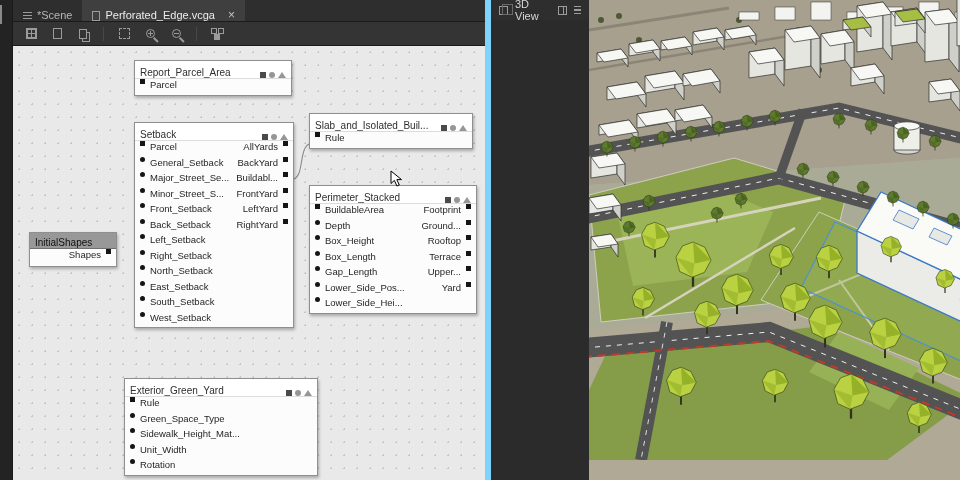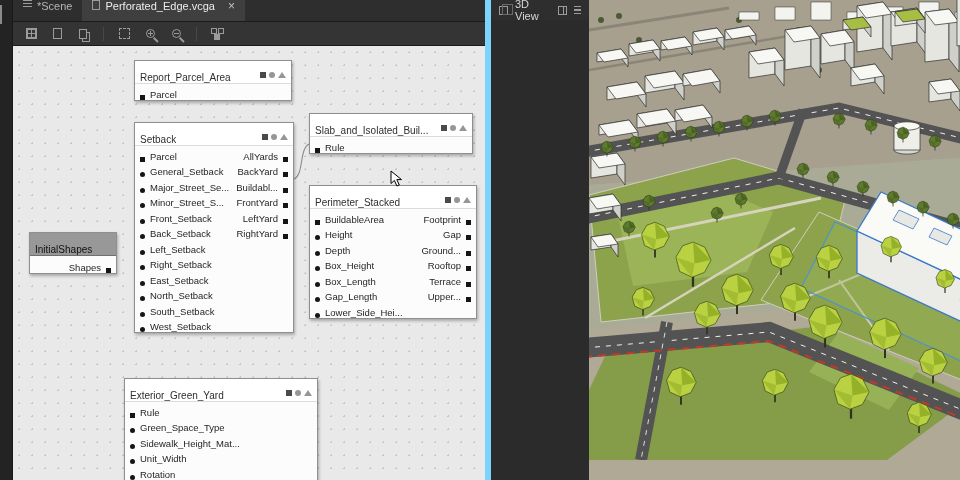"*Scene" .tab { align-items: flex-start -> flex-end }
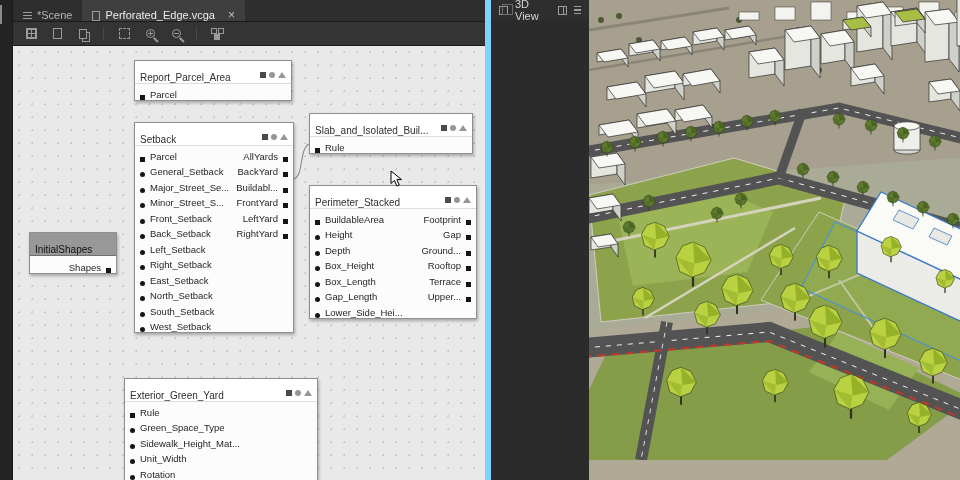"Report_Parcel_Area" .nhead { align-items: flex-start -> flex-end; padding: 11px 5px -> 0 5px }
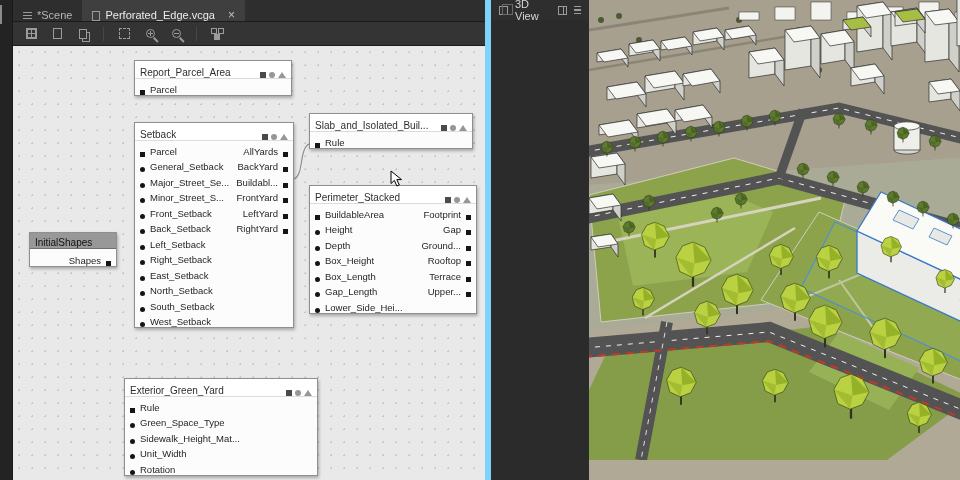"Parcel" .nrow { align-items: flex-end -> flex-start }
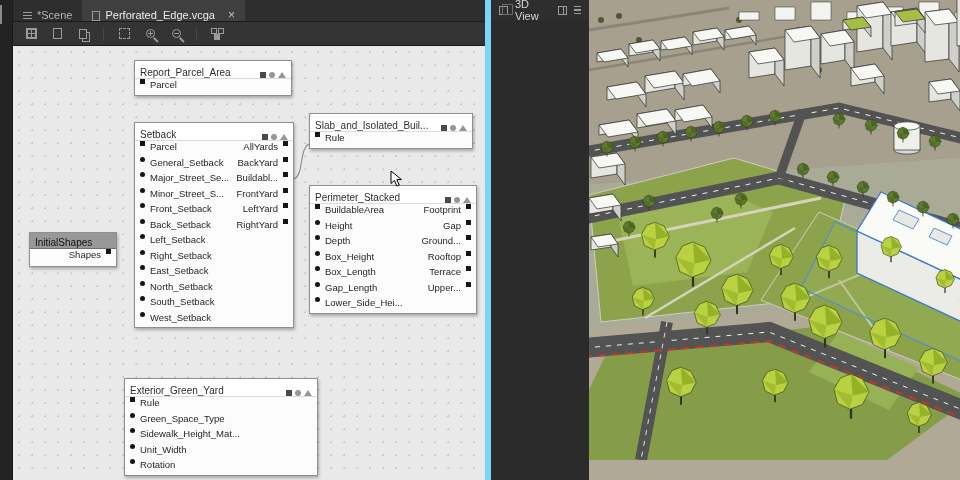"Height" div.nrow { html: <div> <i></i> <span>Height</span> <span>Gap</span> <i></i> </div> -> none }
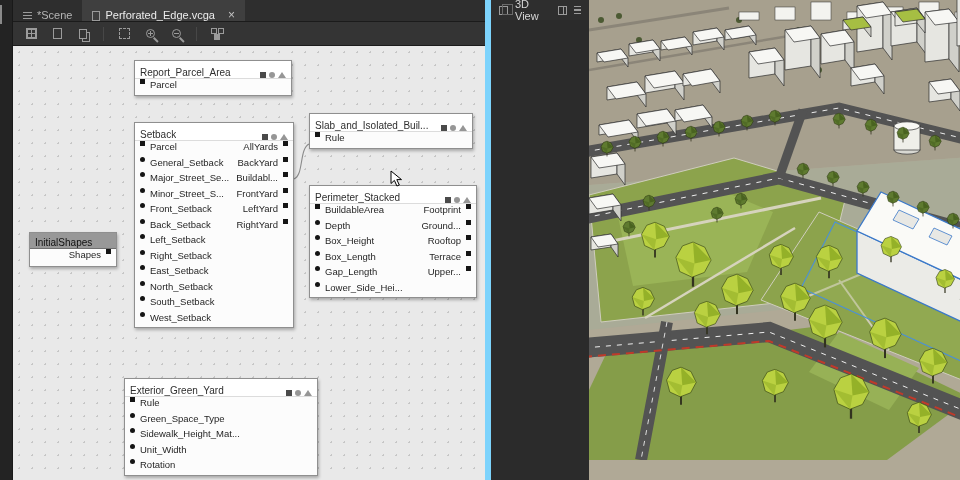"East_Setback" div.nrow { order: before "North_Setback" -> after "North_Setback" }
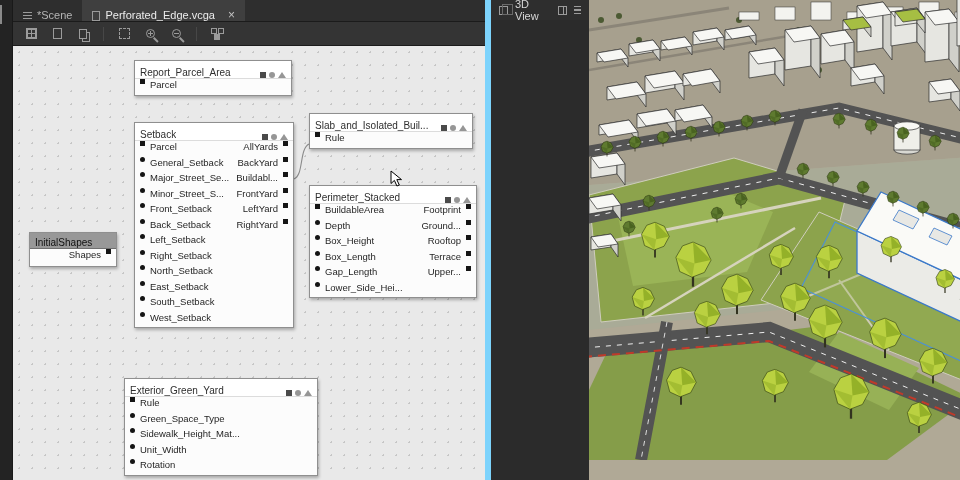"Lower_Side_Pos..." div.nrow { html: none -> <div> <i></i> <span>Lower_Side_Pos...</span> <span>Yard</span> <i></i> </div> }
